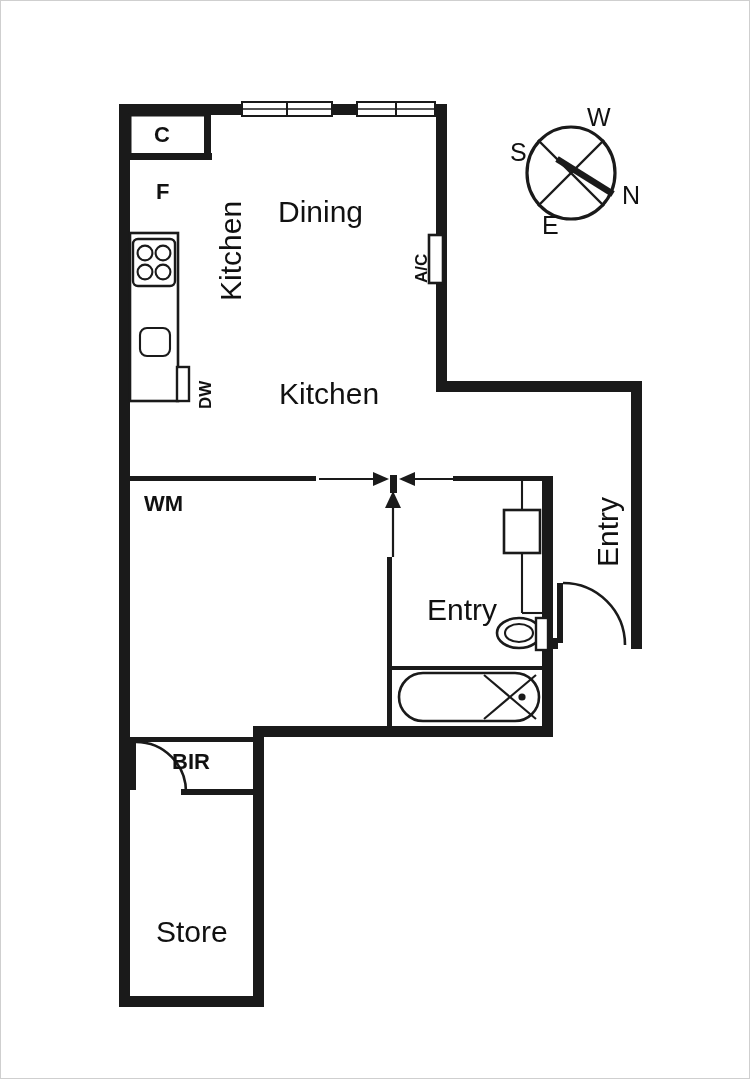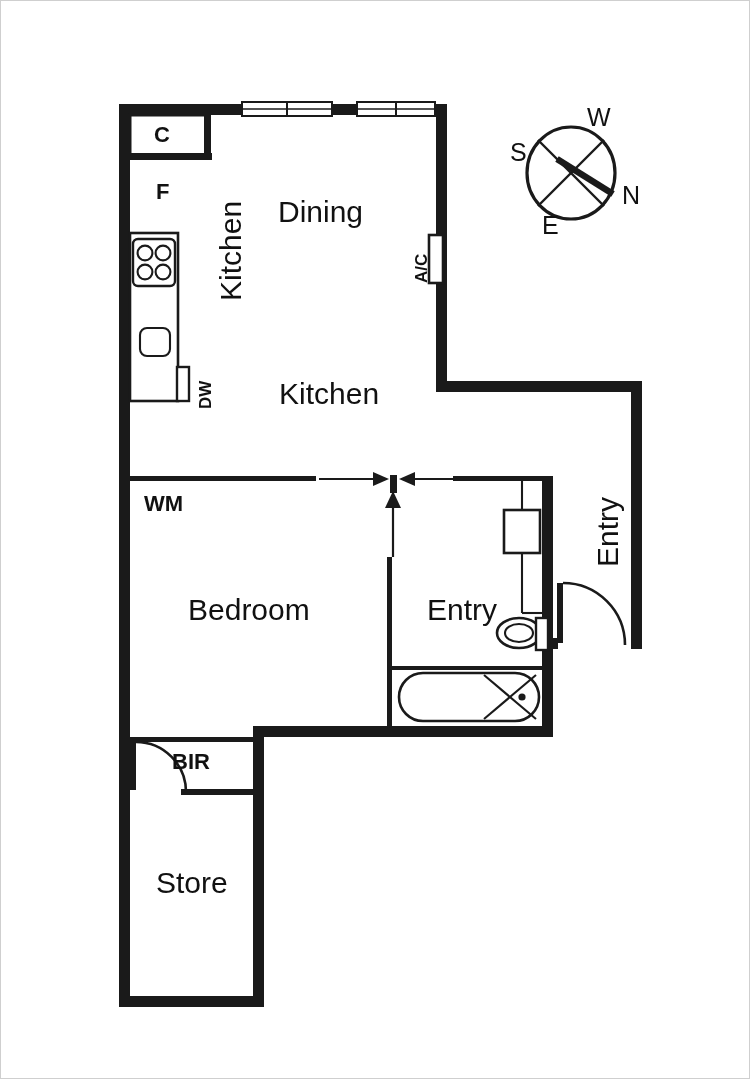"Bedroom" div.room-label { html: <div>Bedroom</div> -> none }
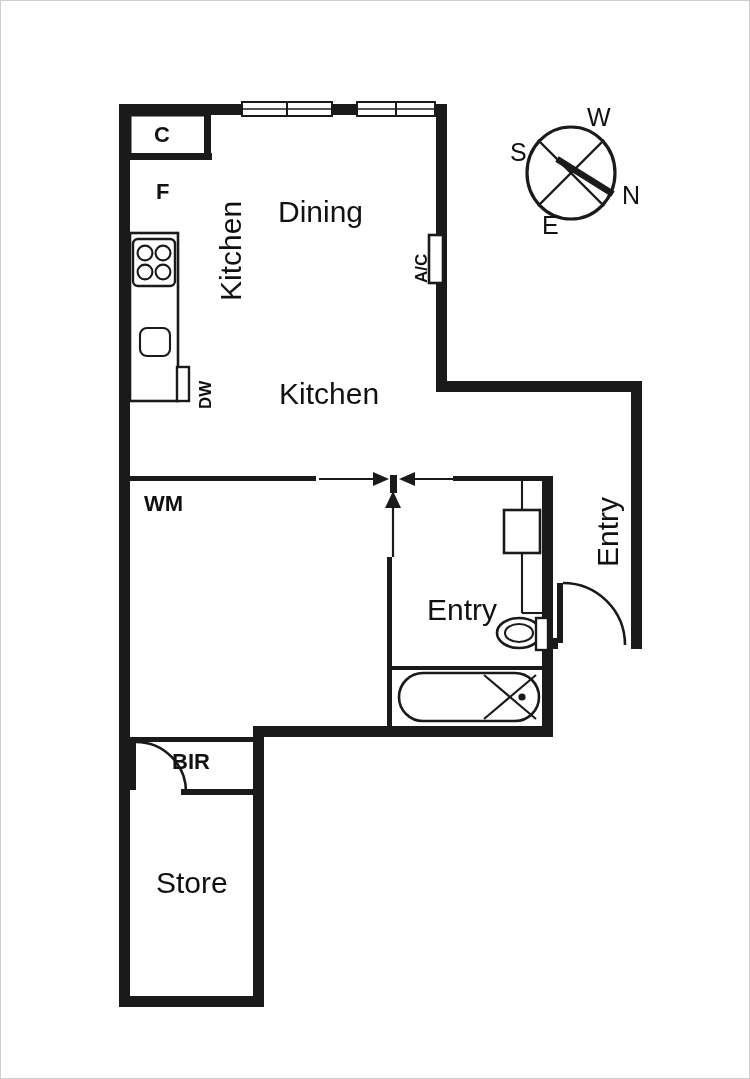"Store" div.room-label { top: 867px -> 916px }
